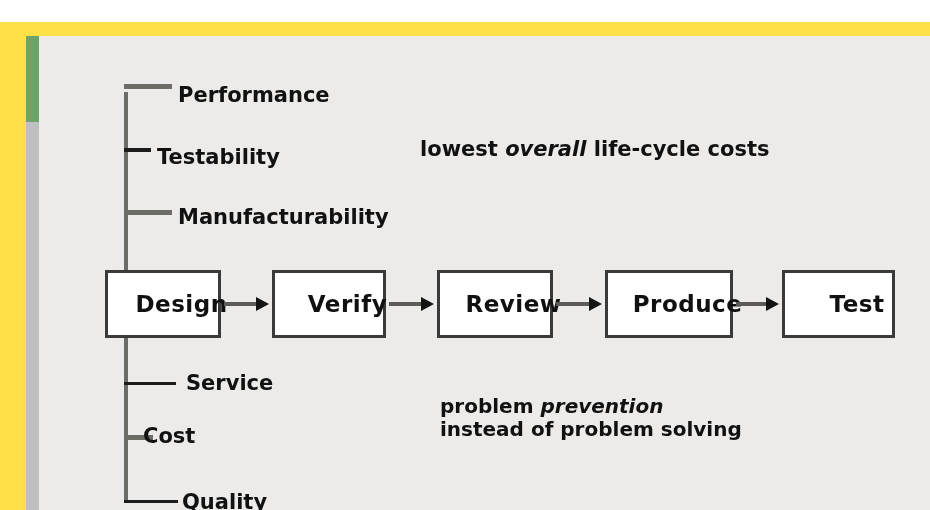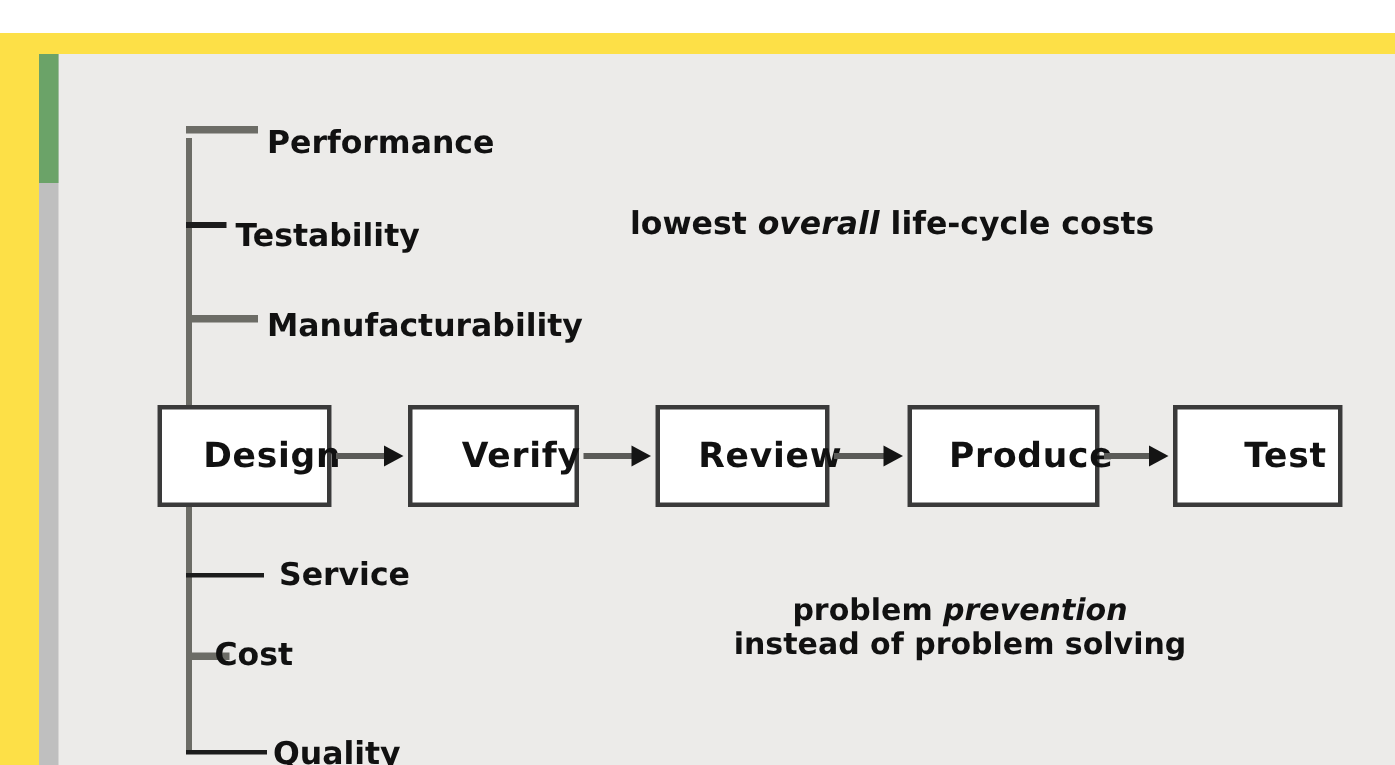"problem prevention" #note-bottom { text-align: center -> left }
